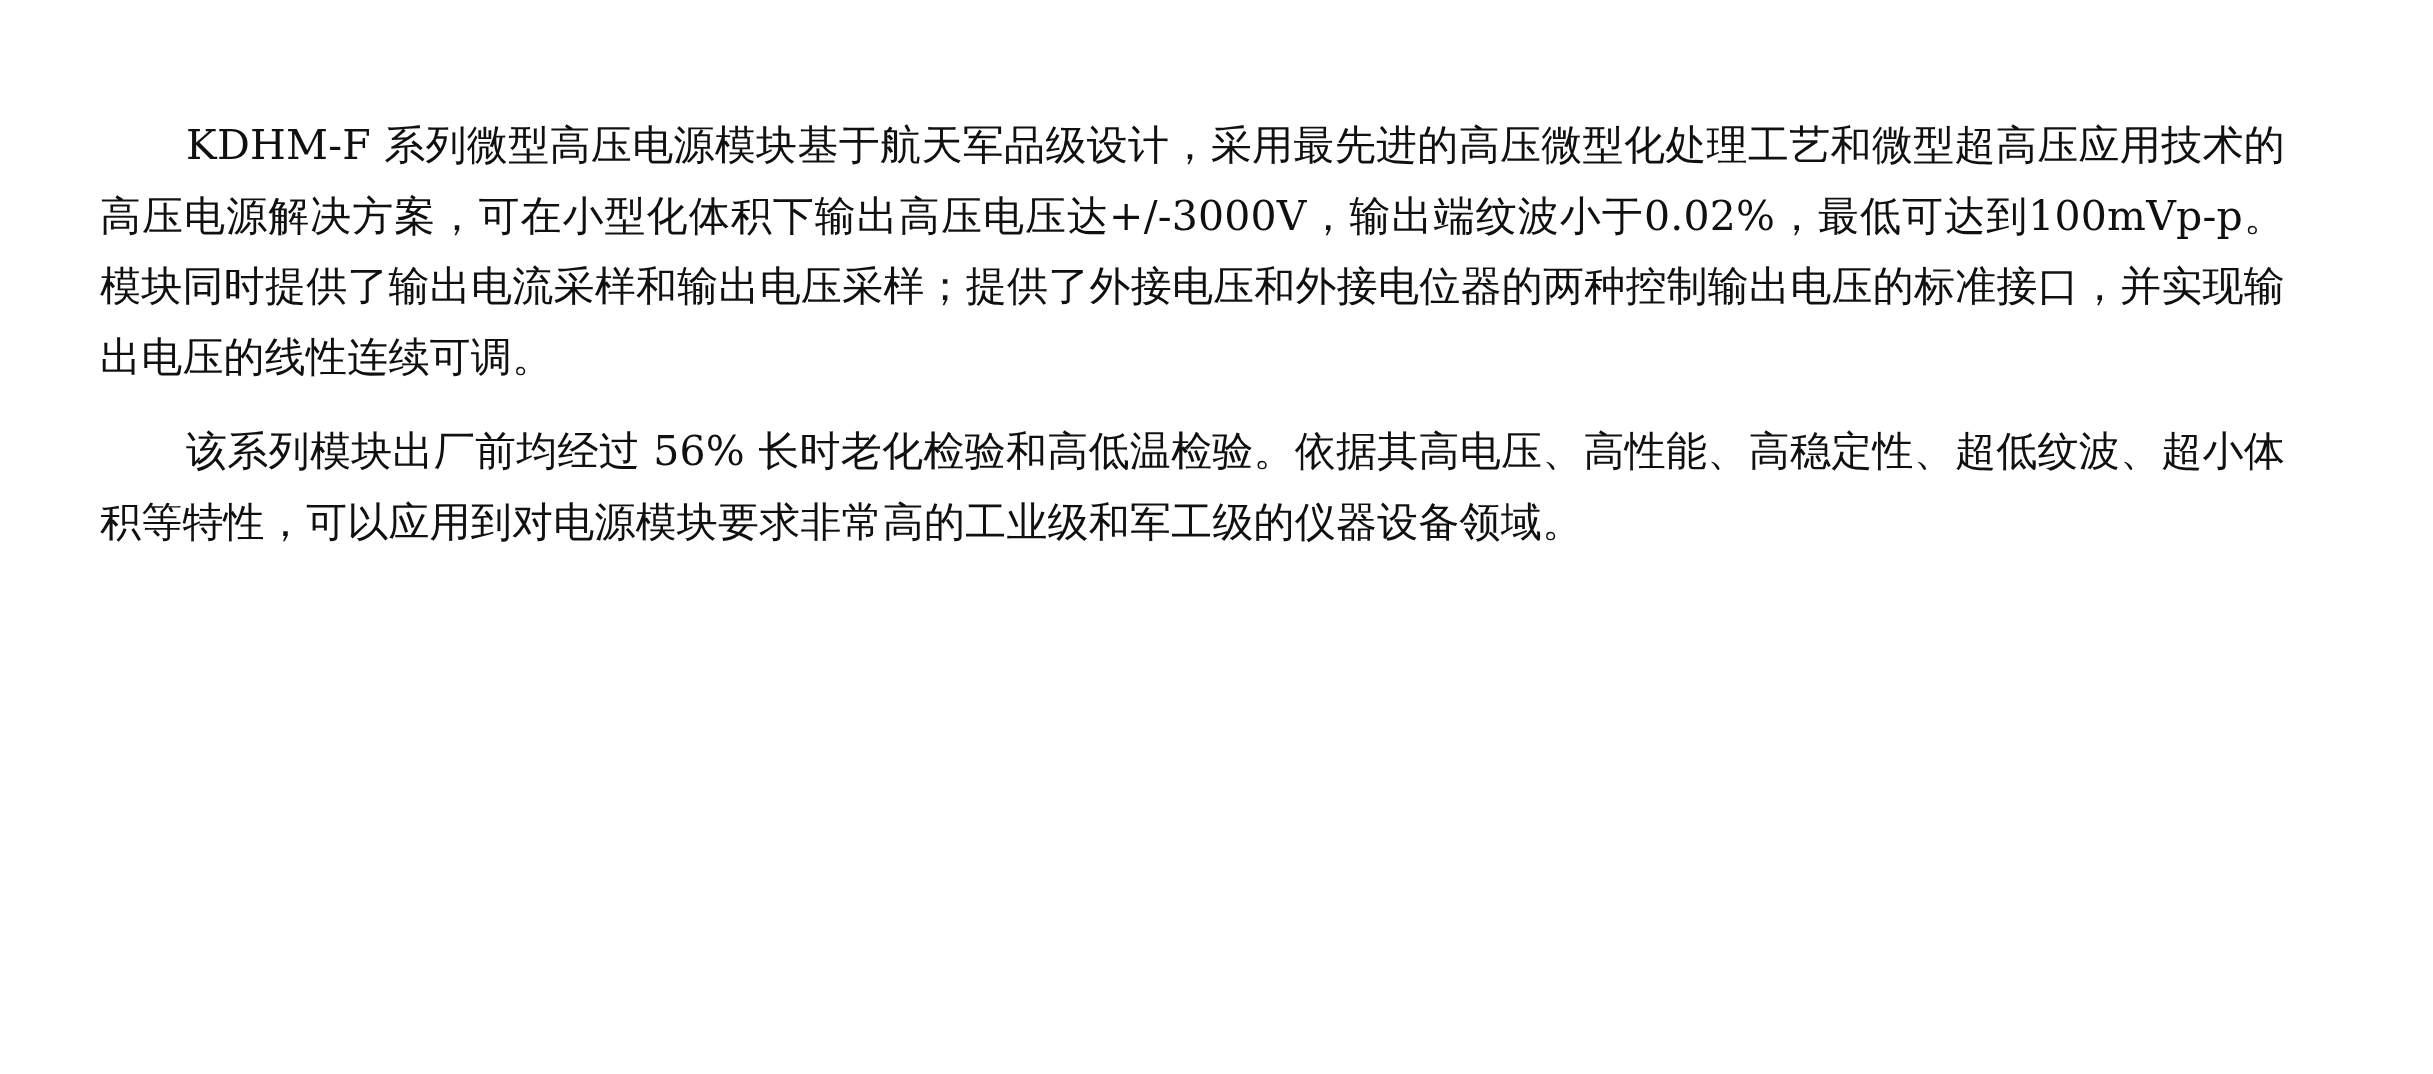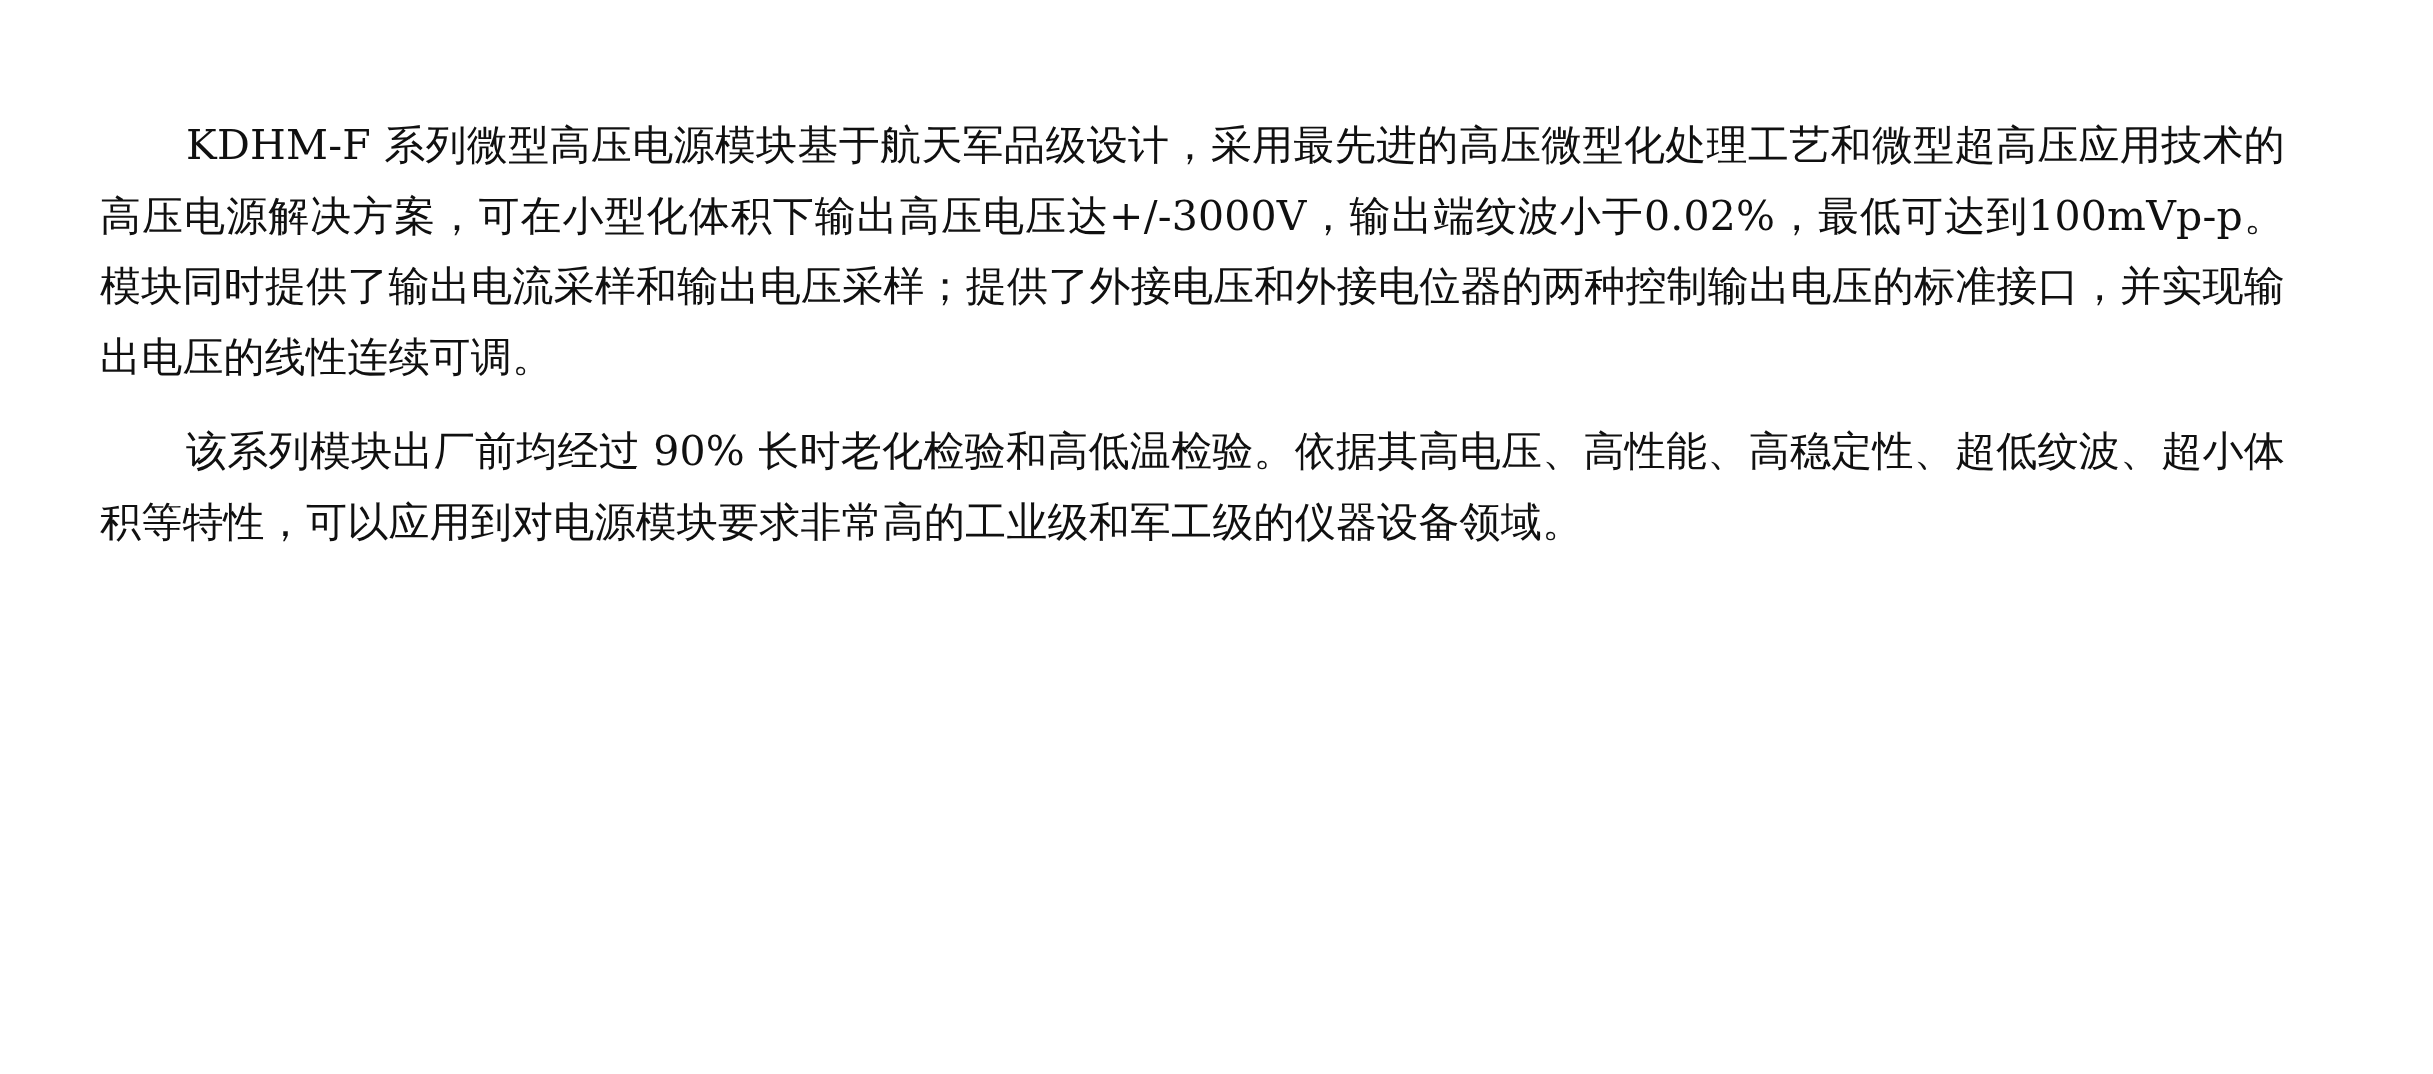"该系列模块出厂前均经过 90%" p.para { text: 90% -> 56% }
